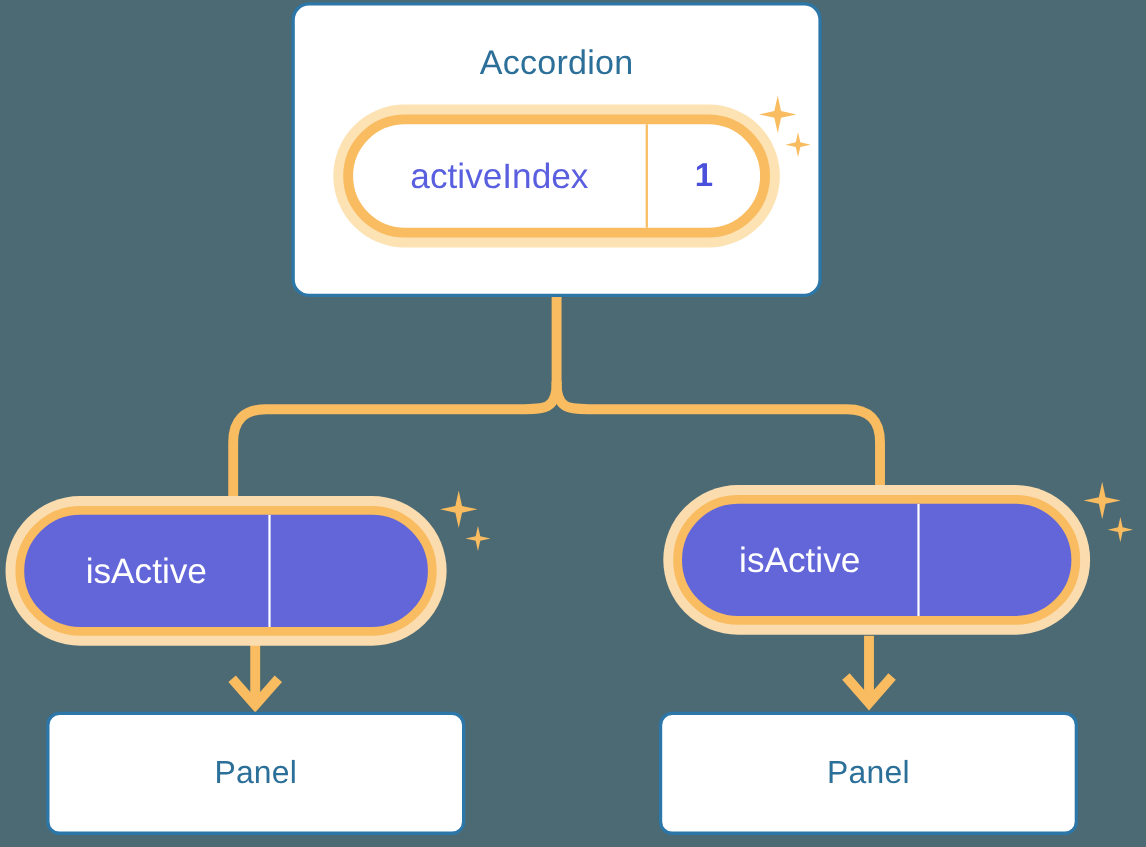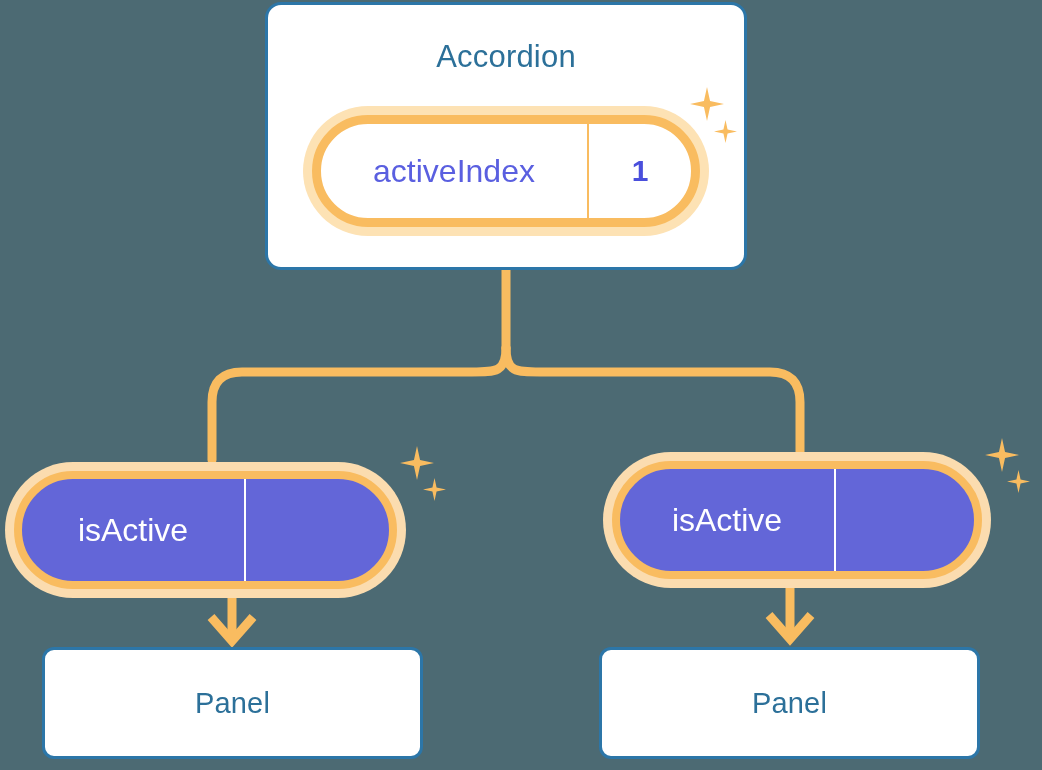"activeIndex" .pill { margin-top: 11px -> none }
